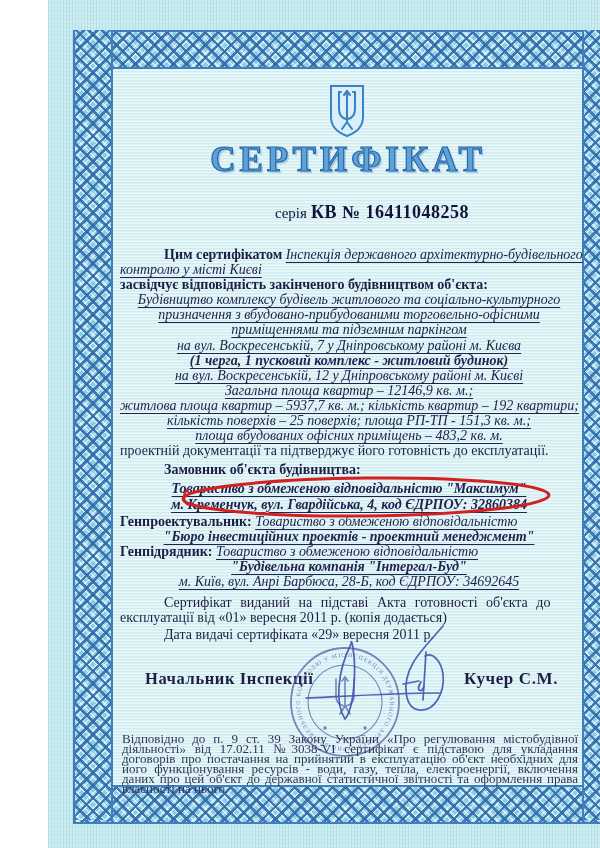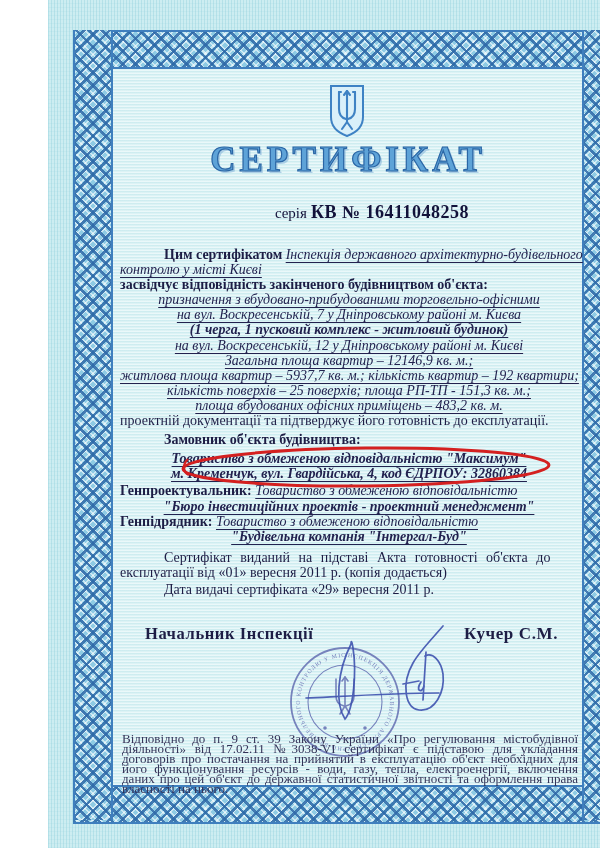"Будівництво комплексу будівель житлового" div.c { html: none -> <div>Будівництво комплексу будівель житлового та соціально-культурного</div> }
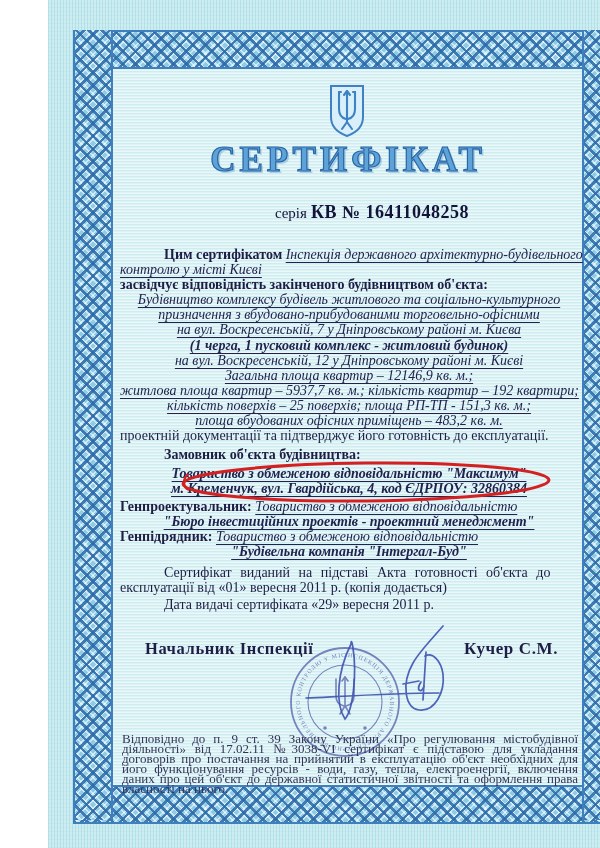"приміщеннями та підземним паркінгом" div.c { html: none -> <div>приміщеннями та підземним паркінгом</div> }
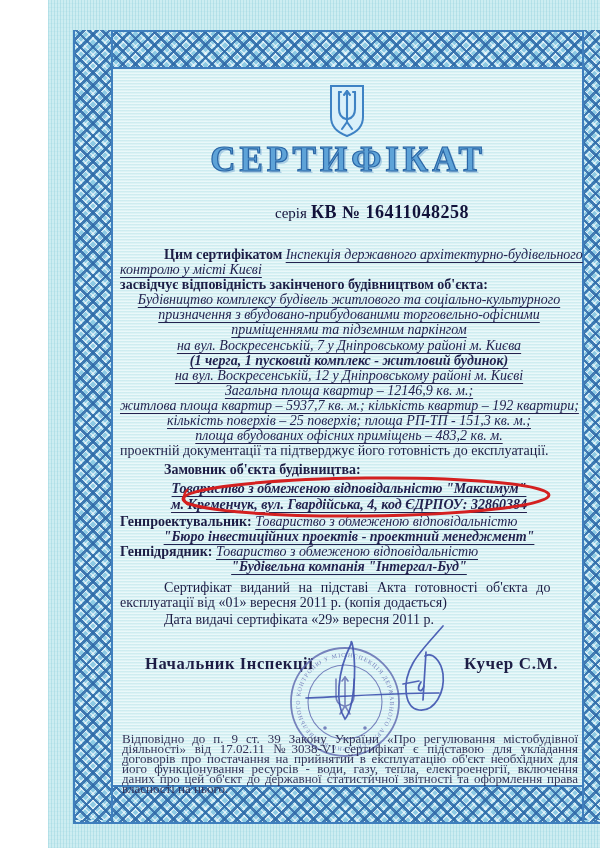"м. Київ, вул. Анрі Барбюса," div.c { html: none -> <div>м. Київ, вул. Анрі Барбюса, 28-Б, код ЄДРПОУ: 34692645</div> }
